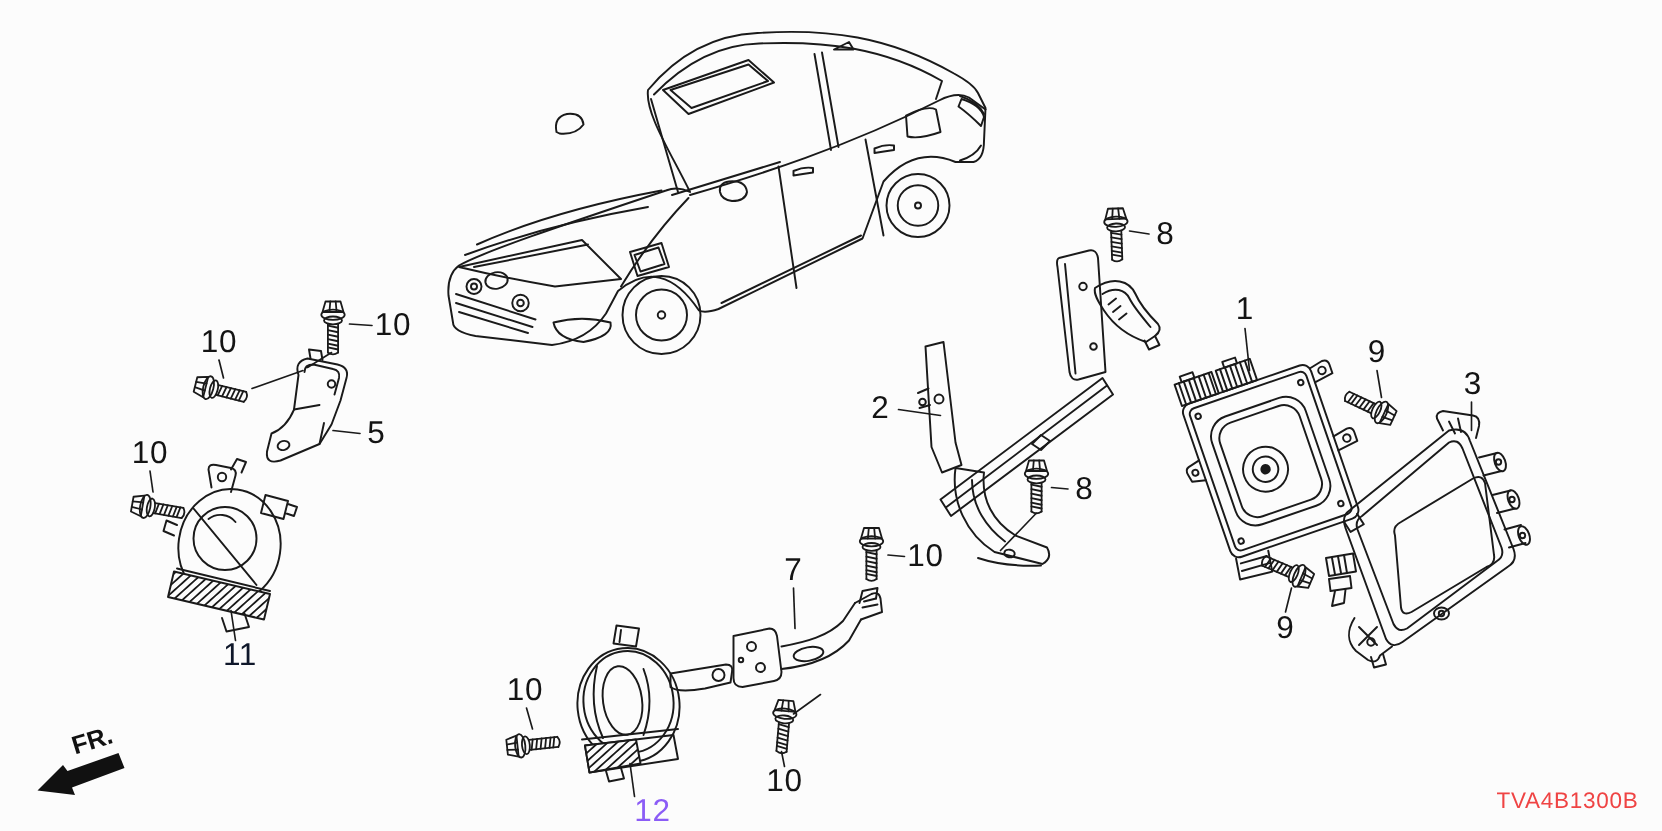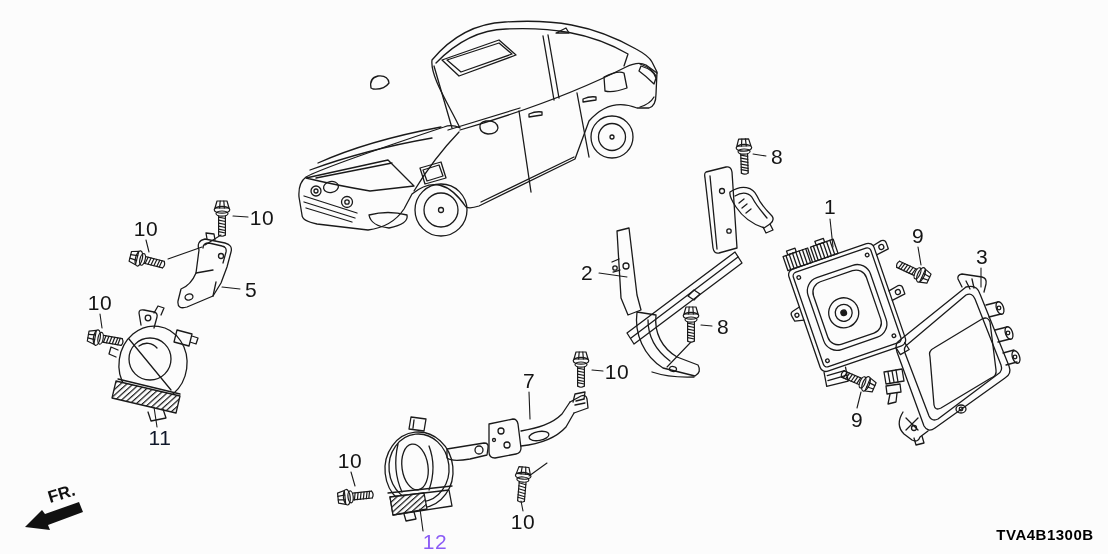"TVA4B1300B" .part-code { color: #000000 -> #ef4444; font-weight: 700 -> 400 }
